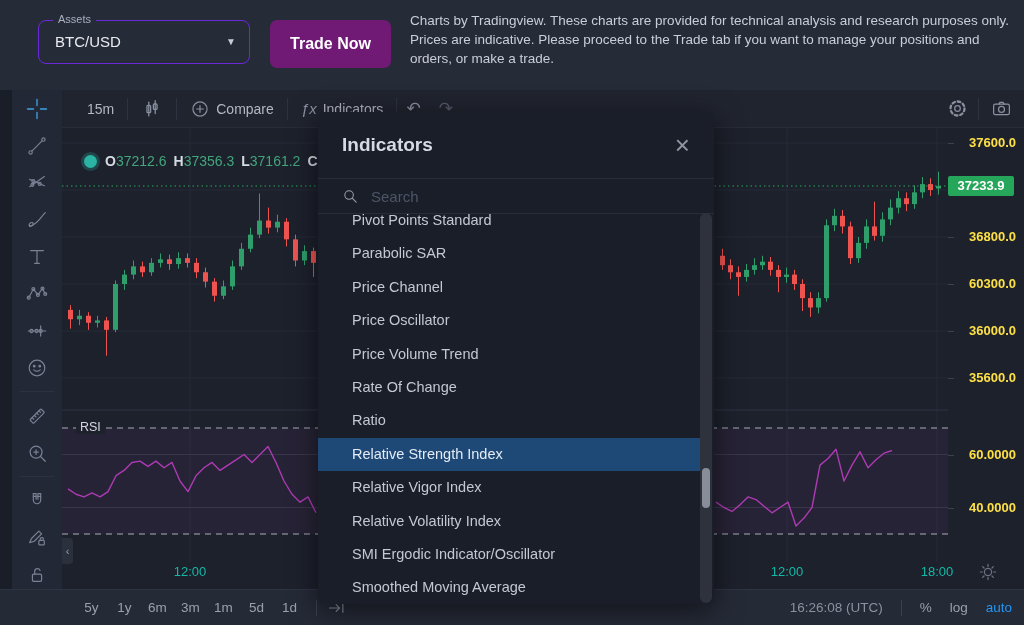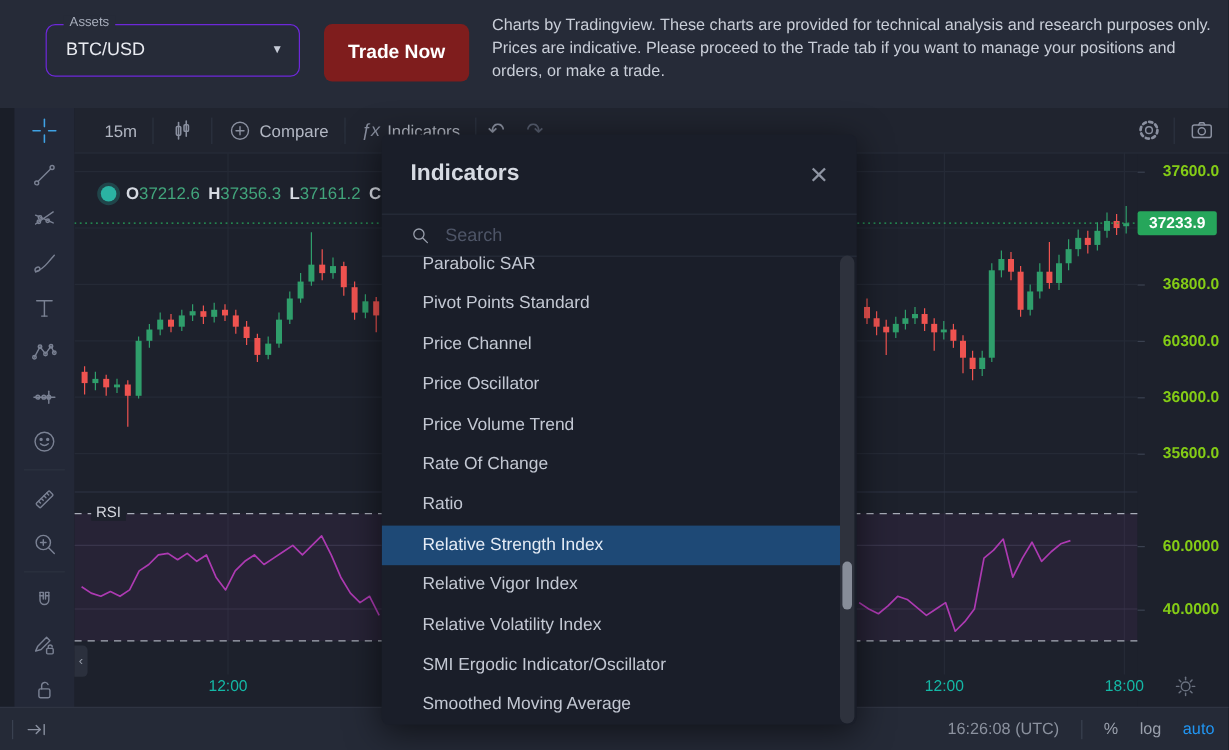"Trade Now" .trade-btn { background: #7f1d1d -> #701a75 }
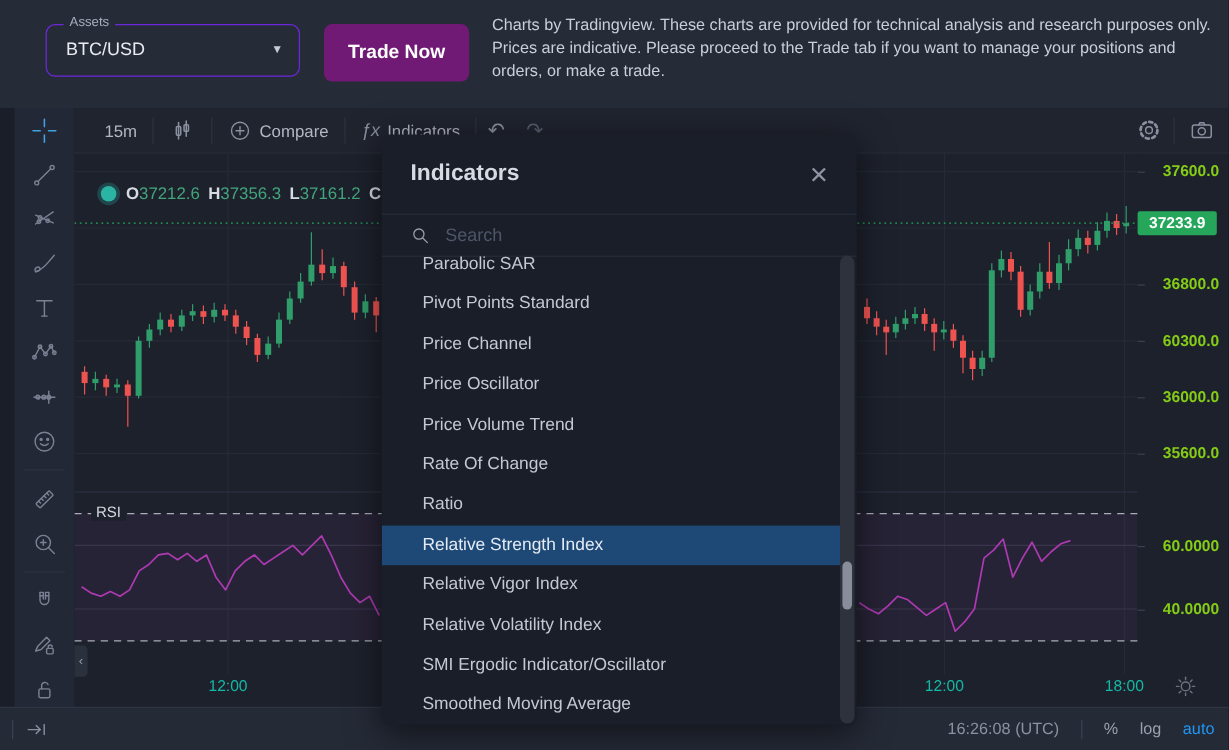"37600.0" .pa-label { color: #84cc16 -> #fde047 }
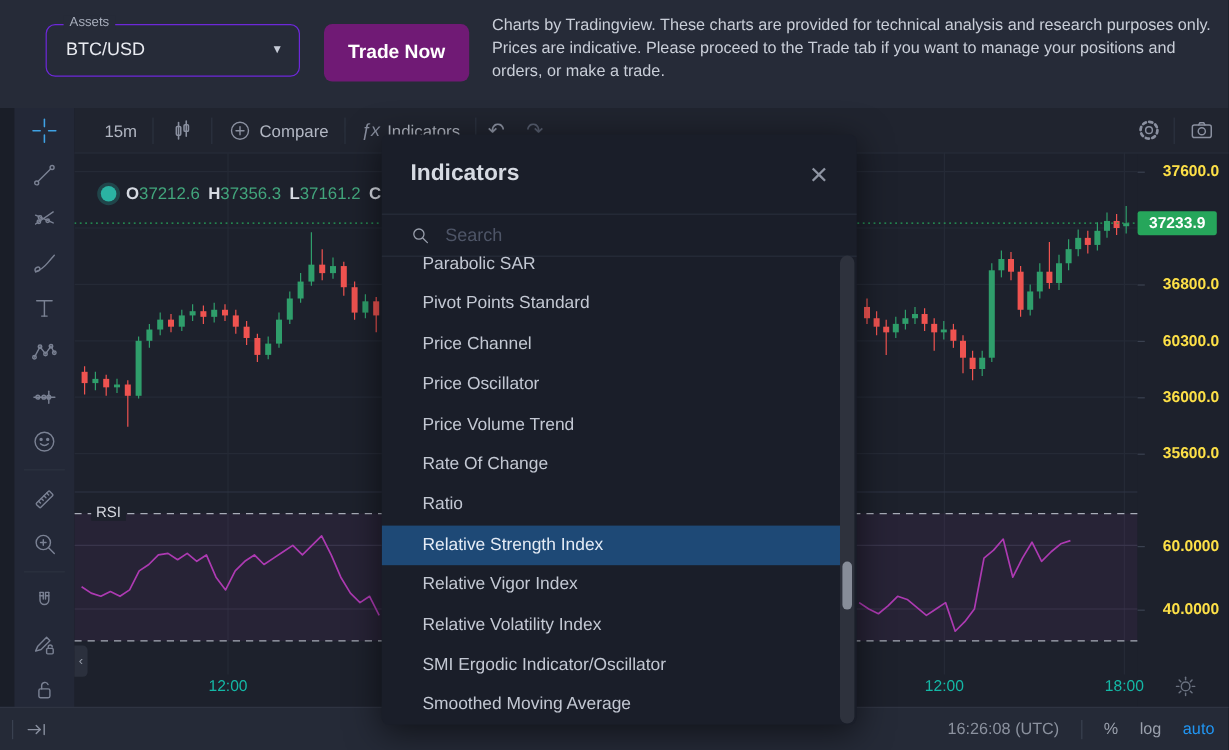"Parabolic SAR" div.ind-row { order: before "Pivot Points Standard" -> after "Pivot Points Standard" }
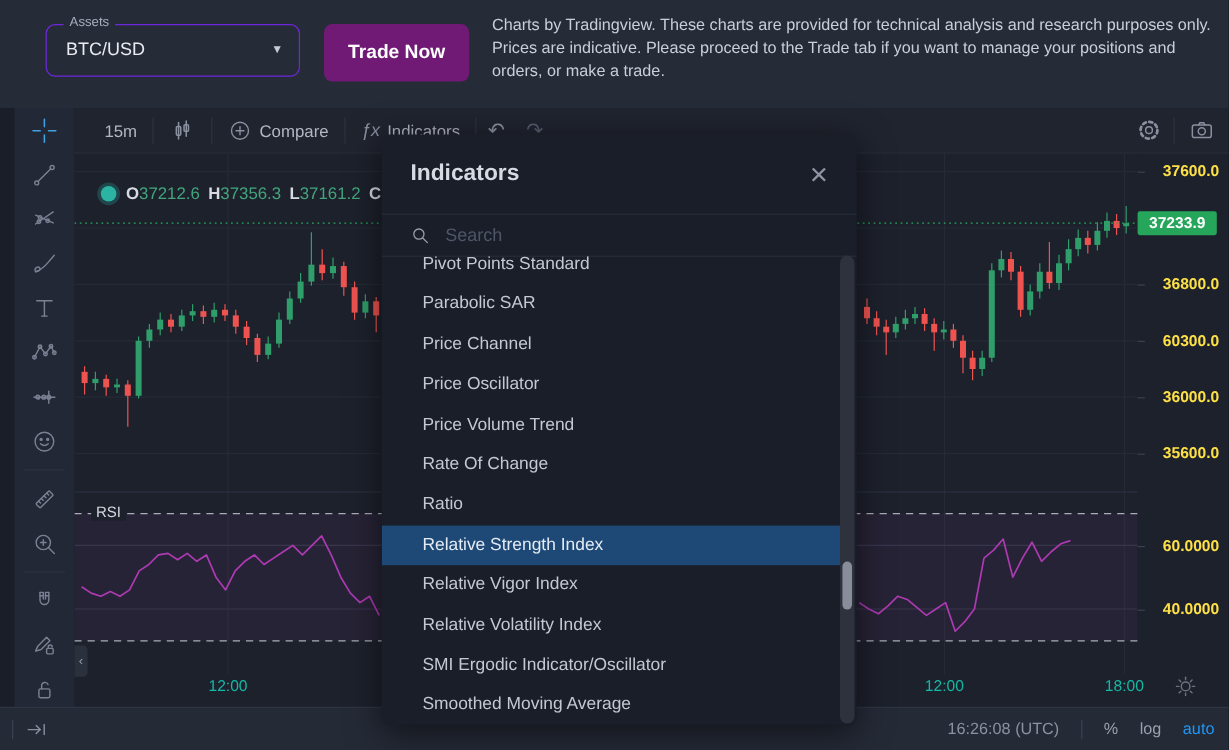"5y" div.range-group { html: none -> <div> <div>5y</div> <div>1y</div> <div>6m</div> <div>3m</div> <div>1m</div> <div>5d</div> <div>1d</div> </div> }
